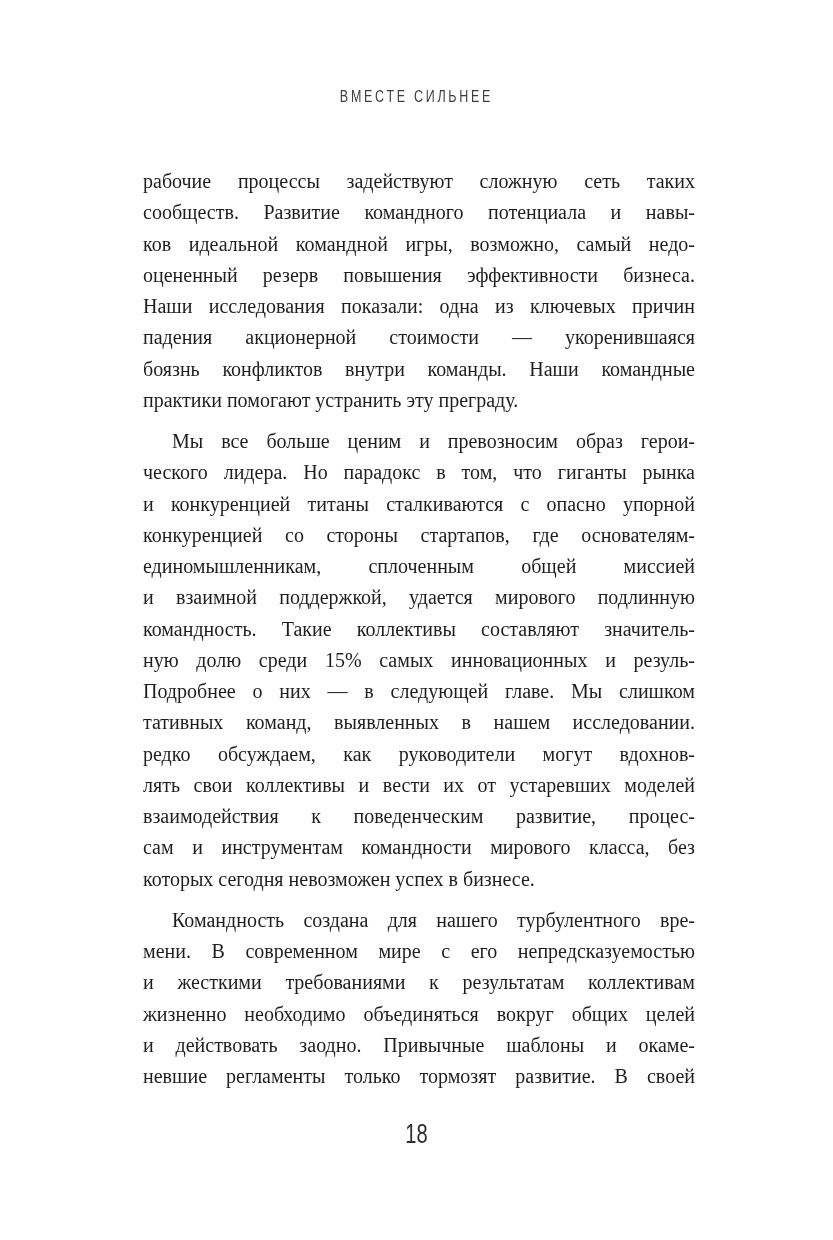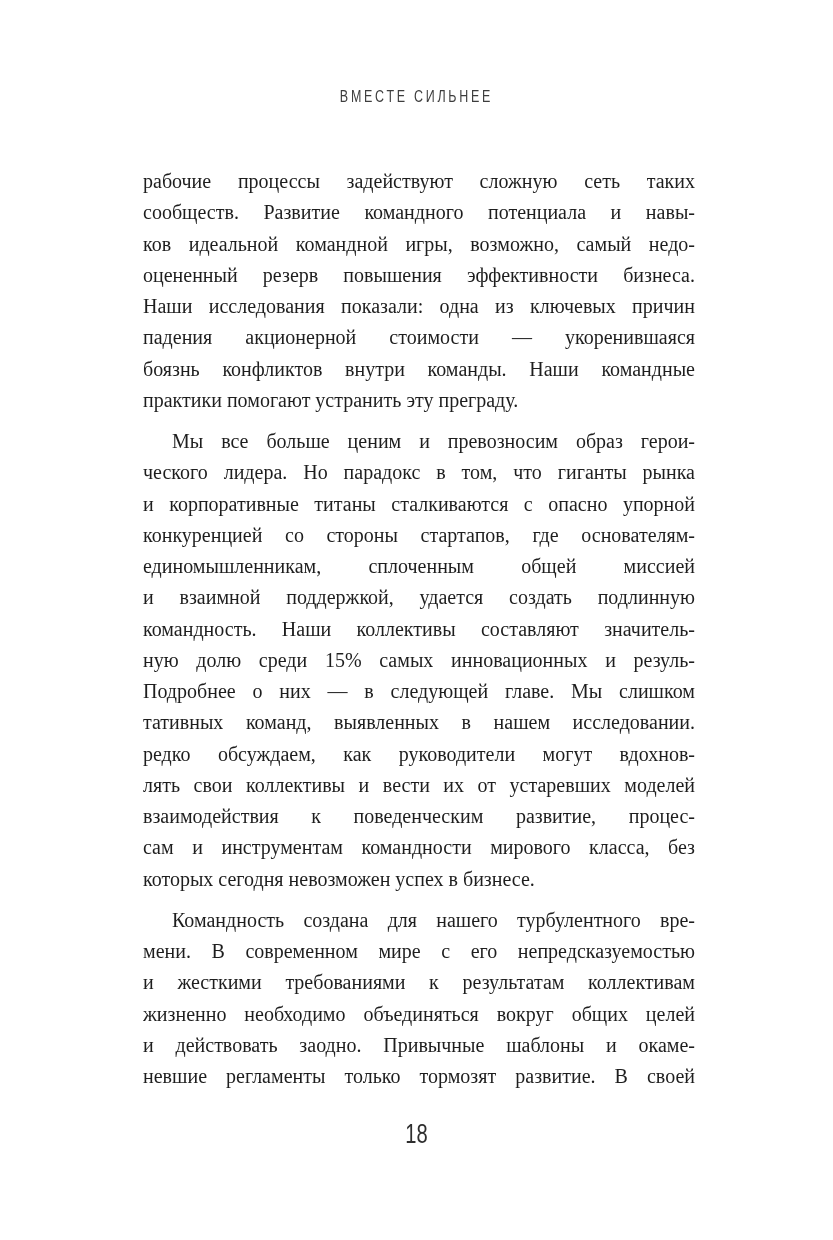"и корпоративные титаны сталкиваются с" div.line { text: корпоративные -> конкуренцией }
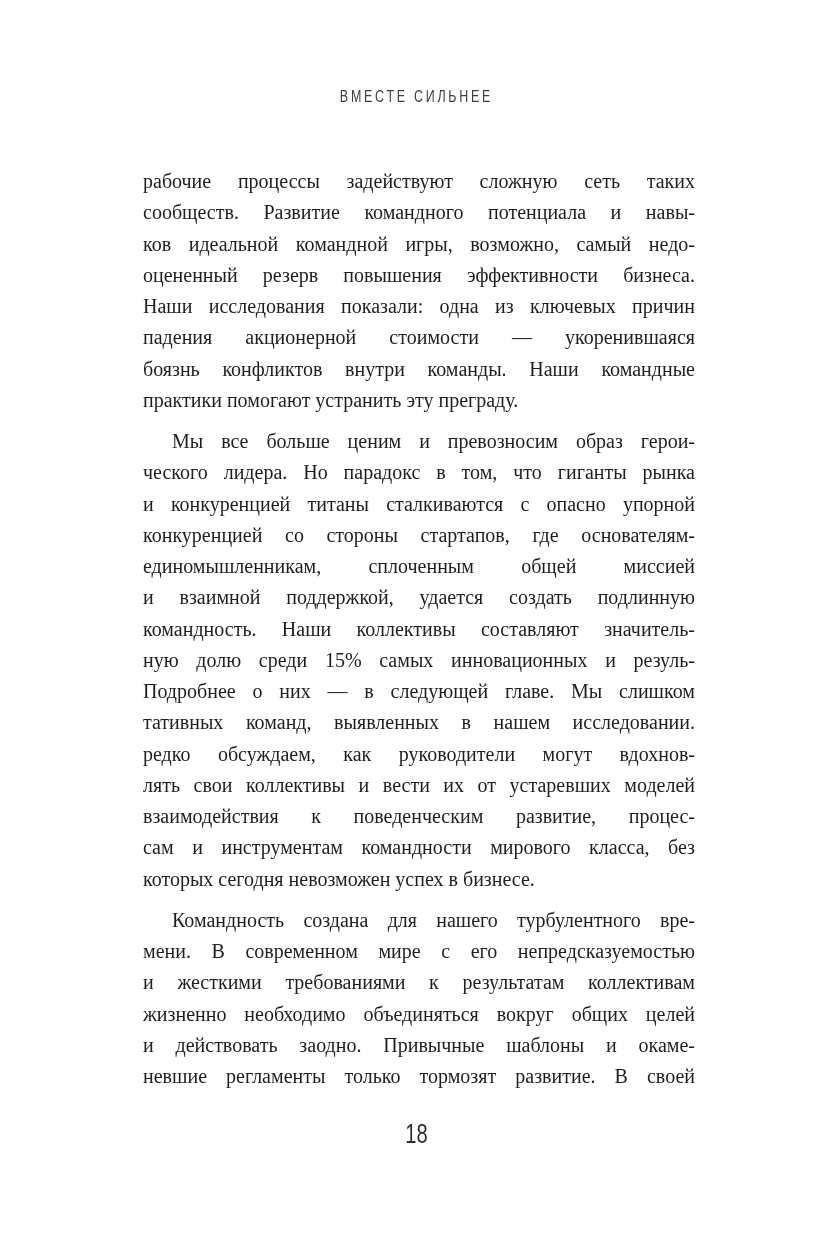"и взаимной поддержкой, удается создать" div.line { text: создать -> мирового }
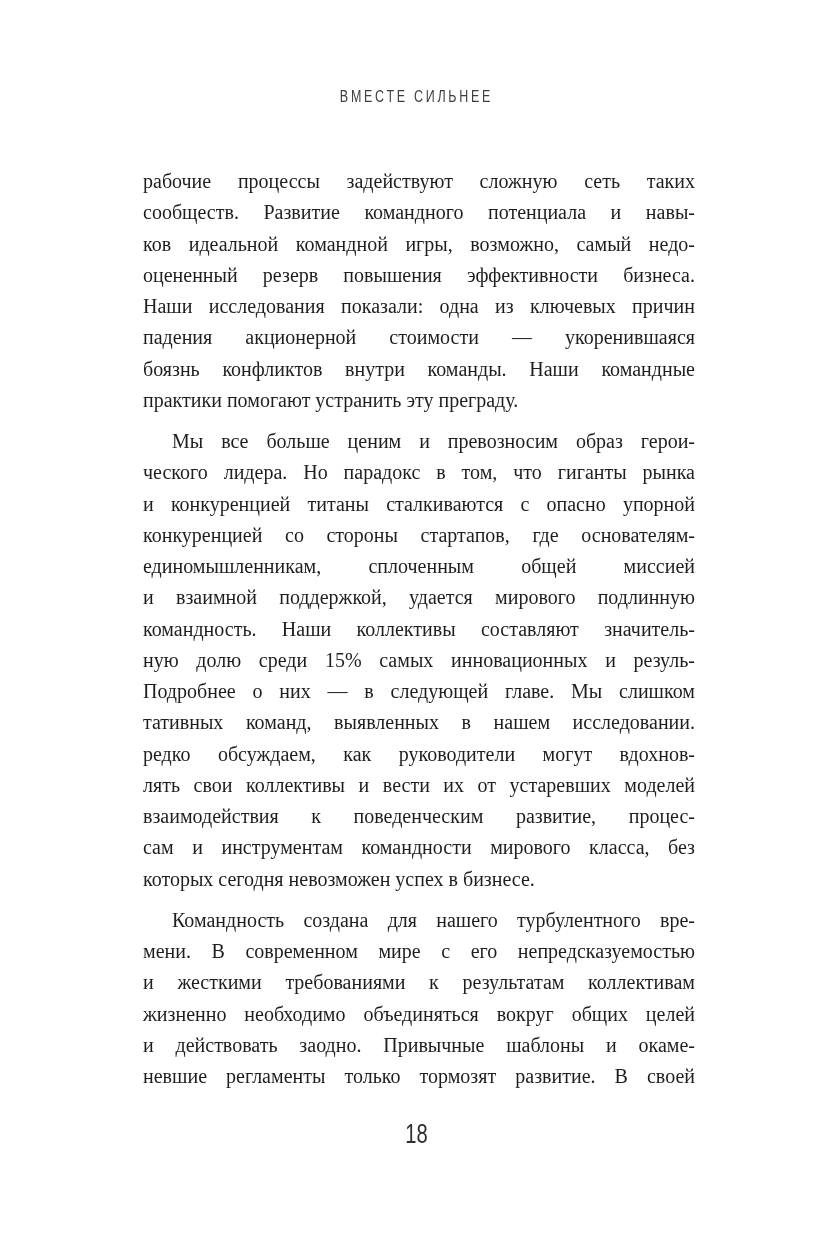"командность. Наши коллективы составляют" div.line { text: Наши -> Такие }
